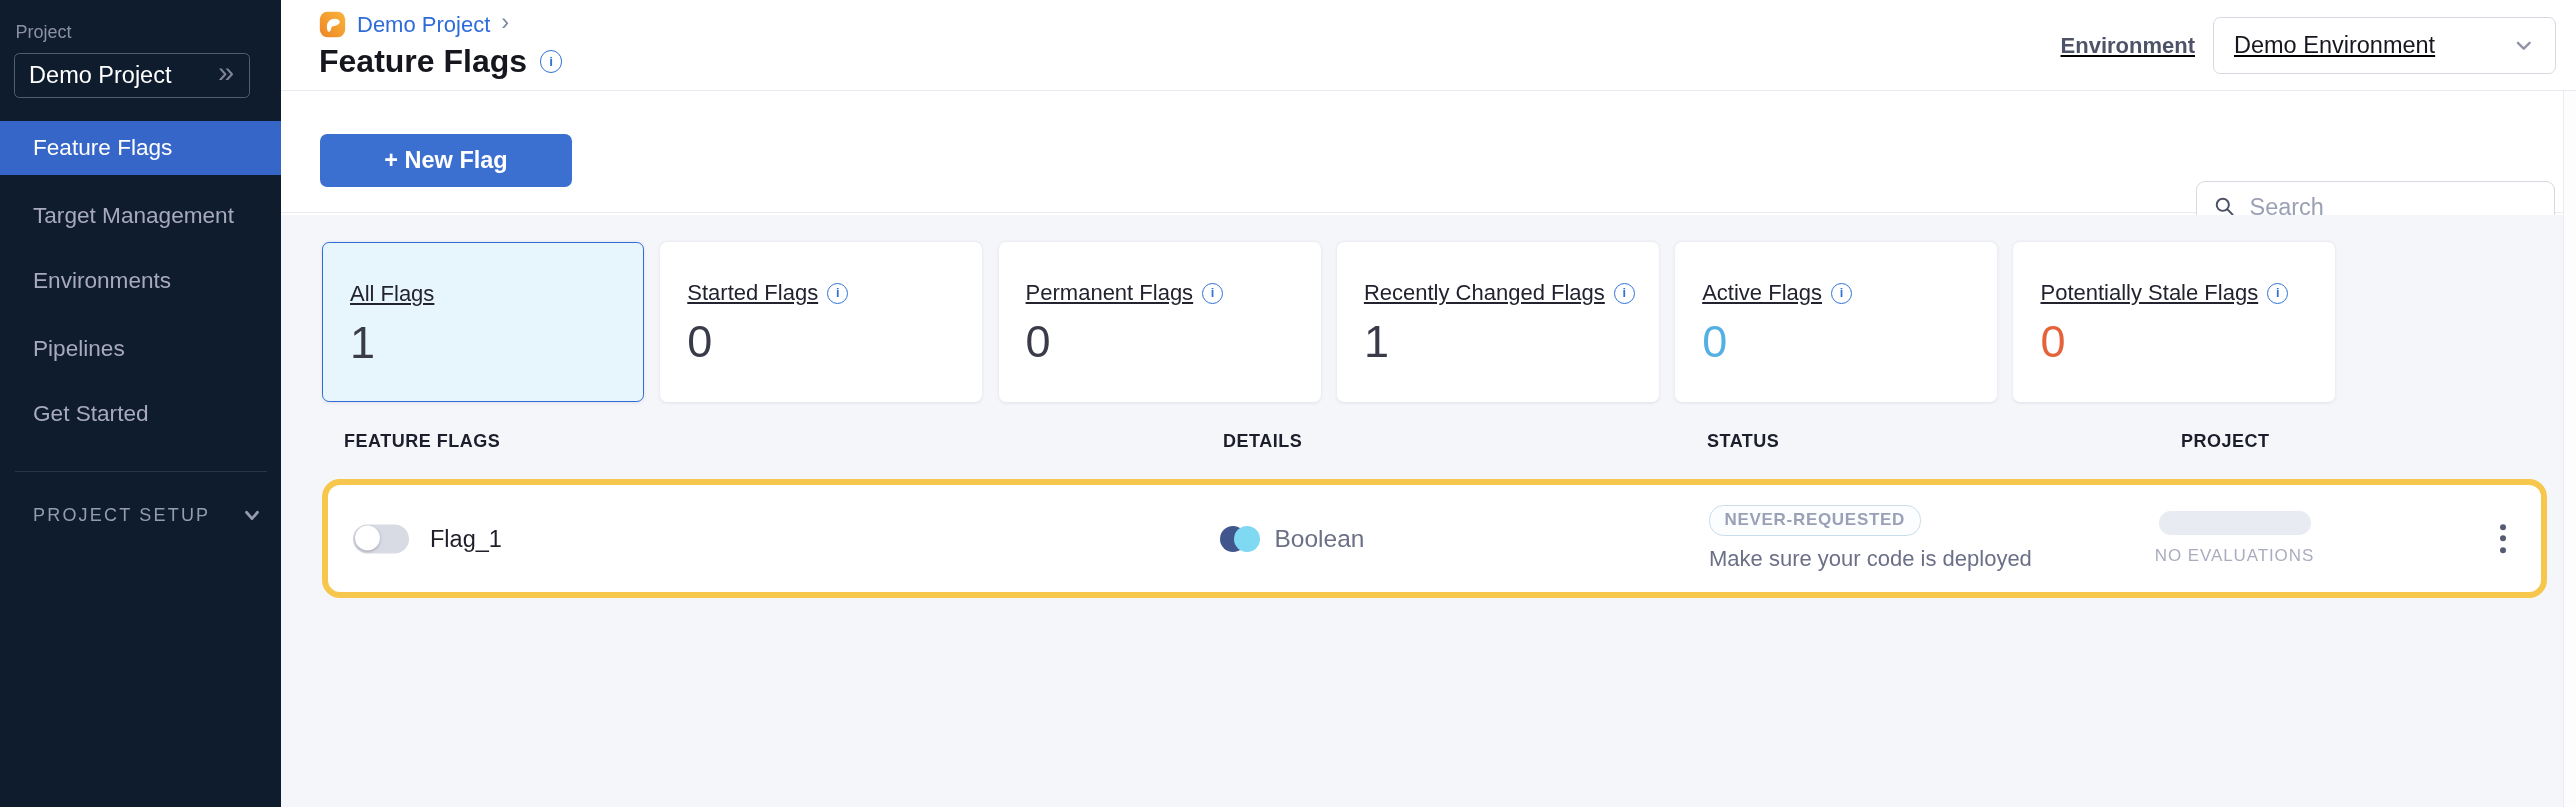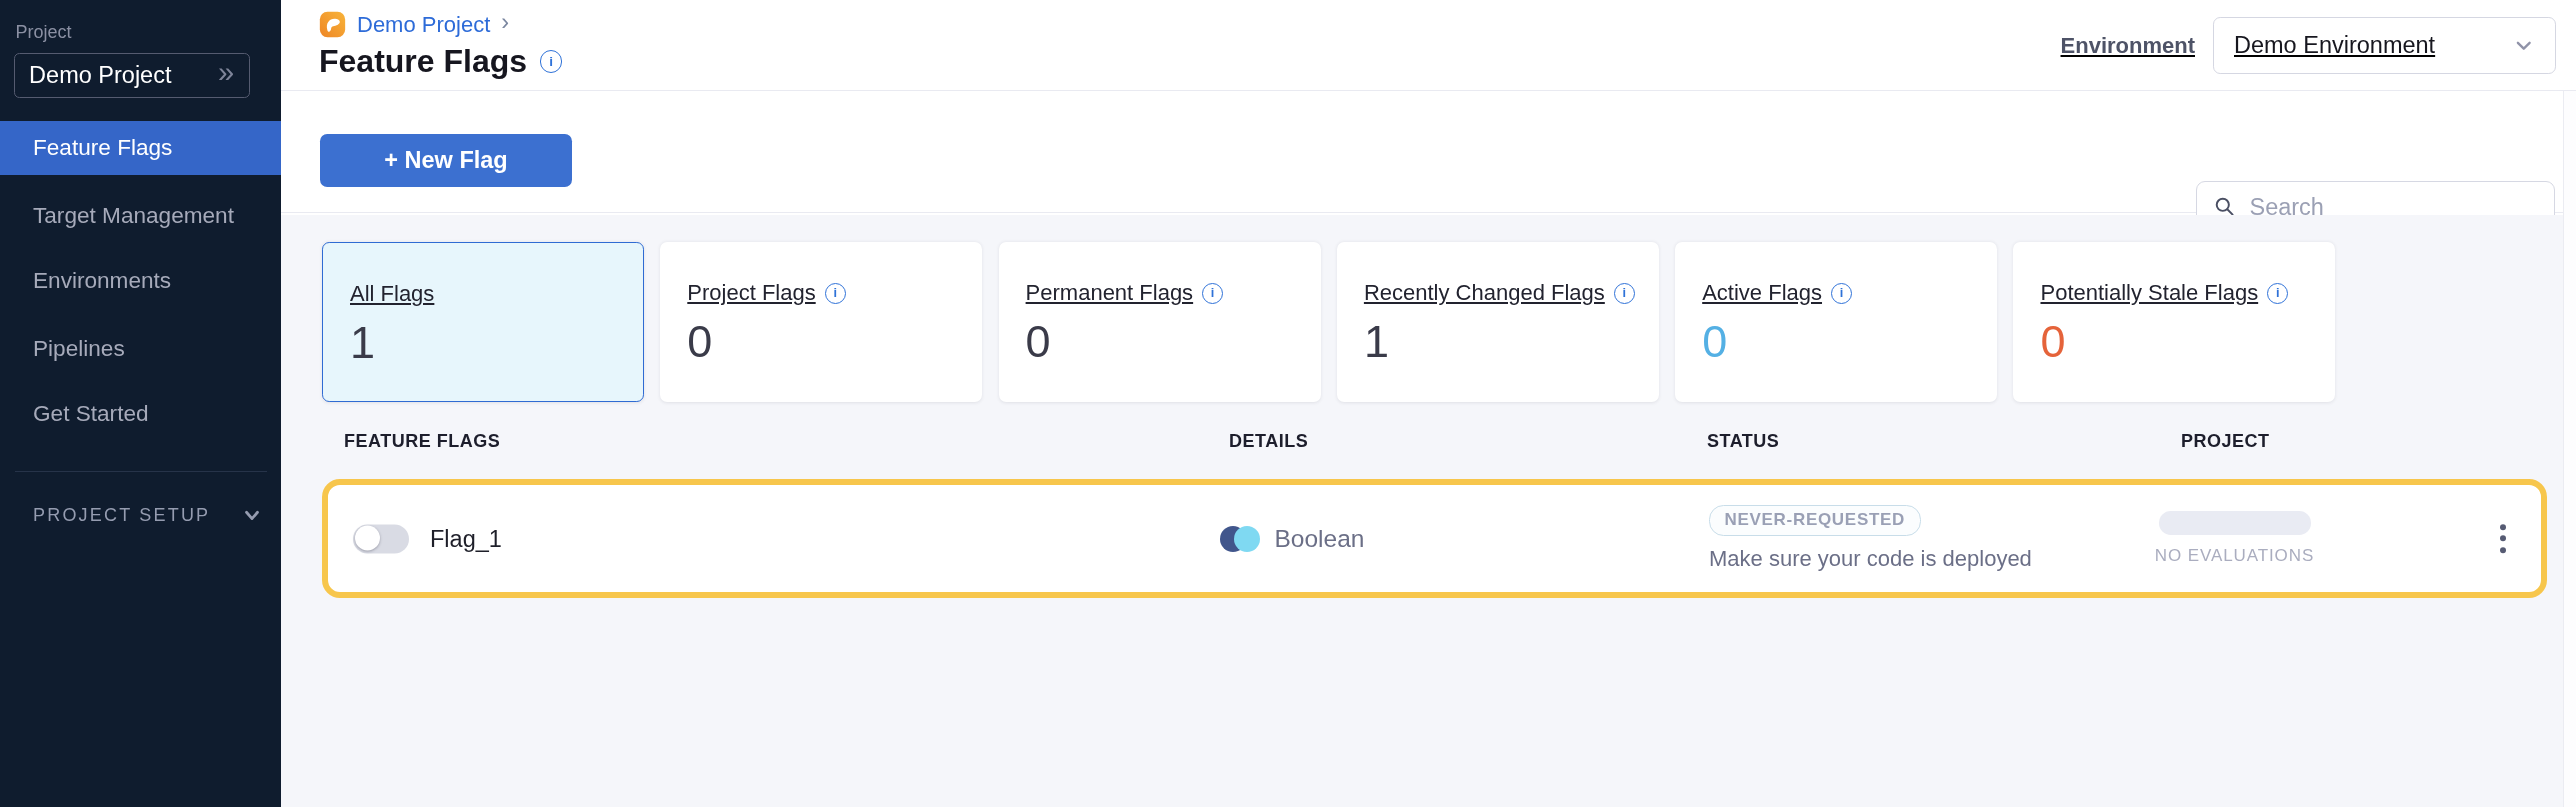"Project Flags" span.card-label { text: Project -> Started }
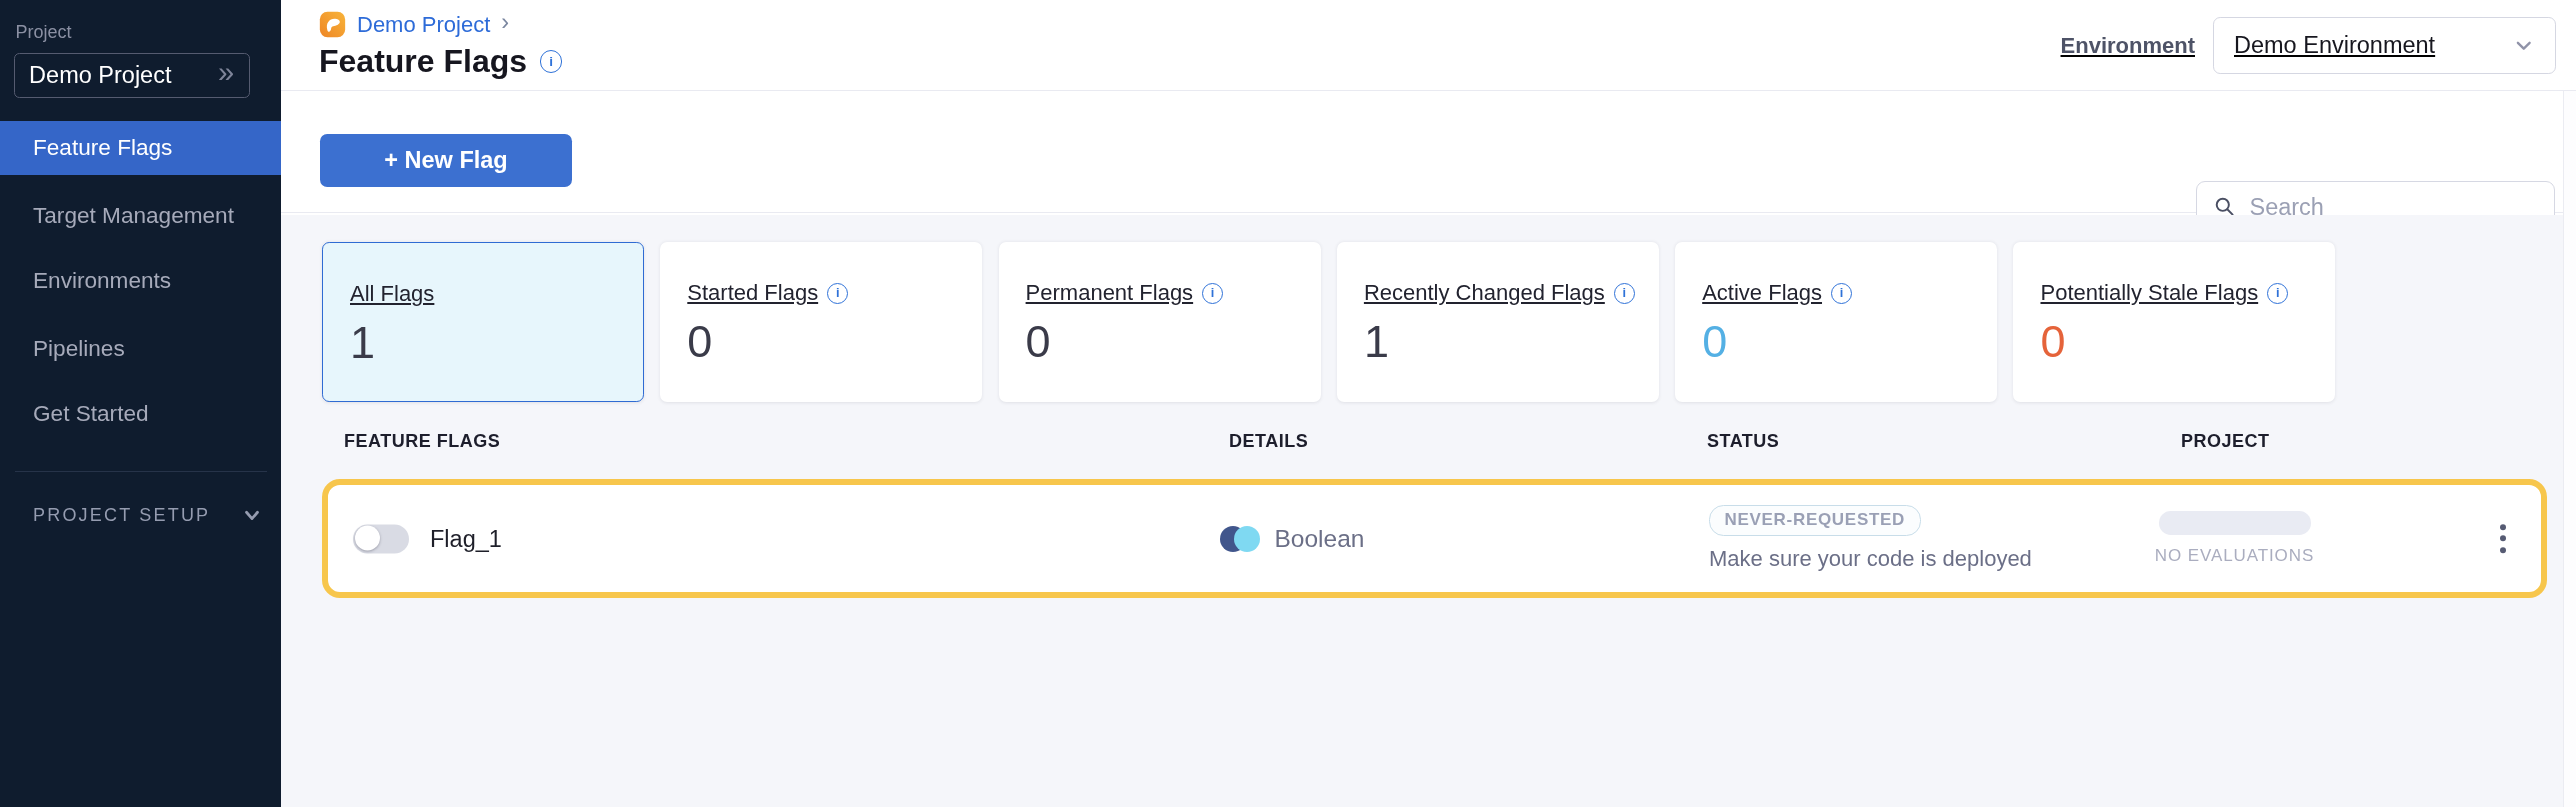"DETAILS" .th-details { margin-left: 6px -> none }
